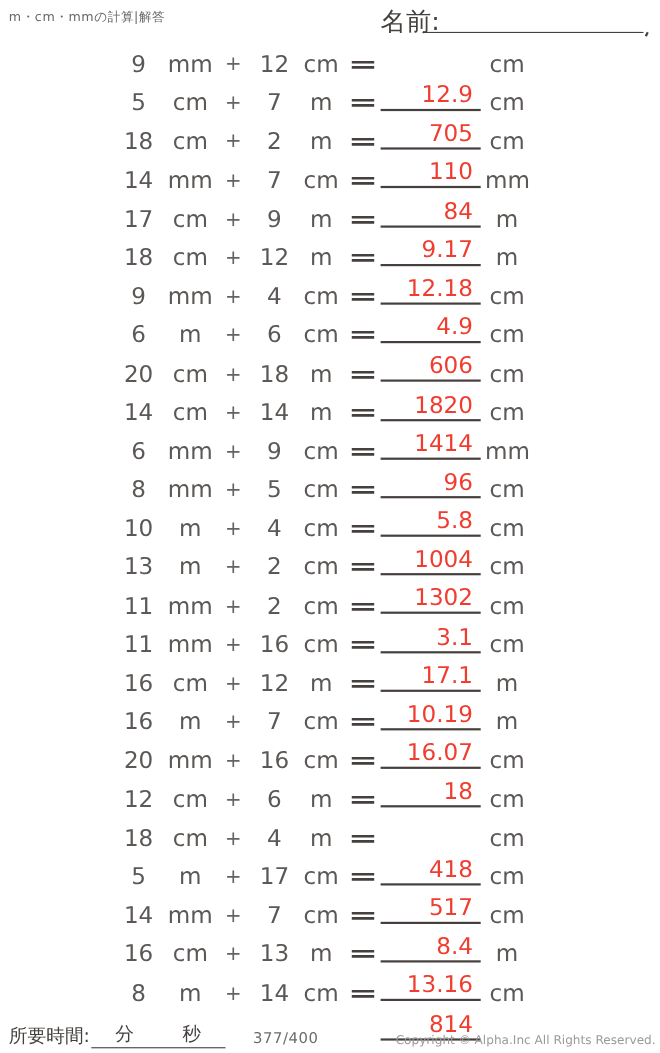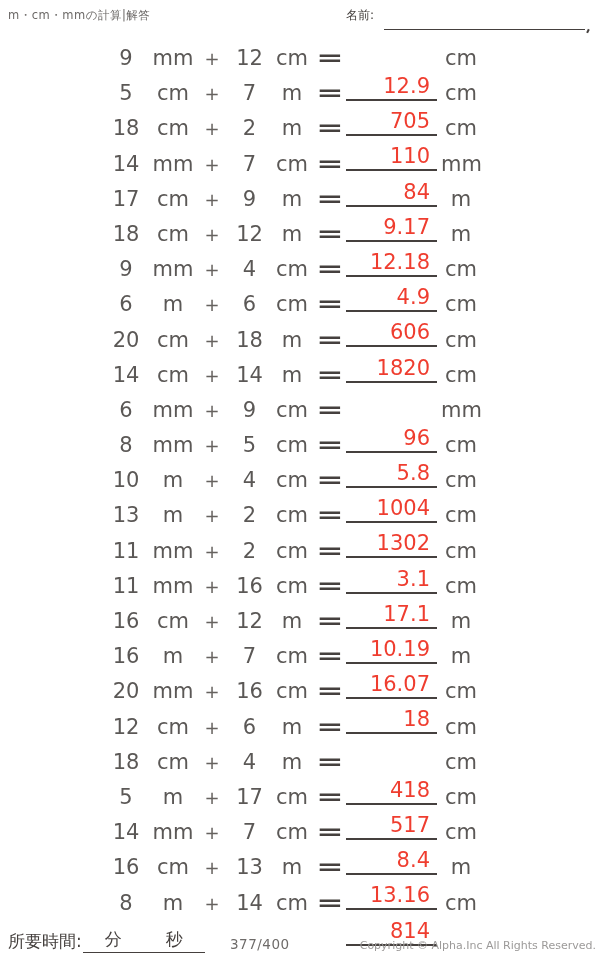"名前:" .name-label { font-size: 12px -> 23px }
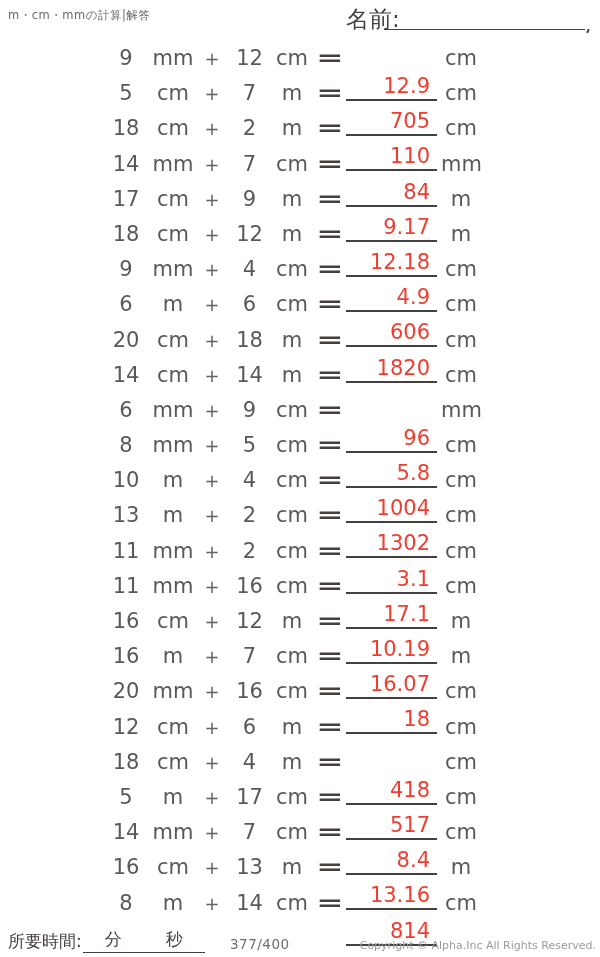"1414" span.f { html: none -> <span><span>1414</span></span> }
